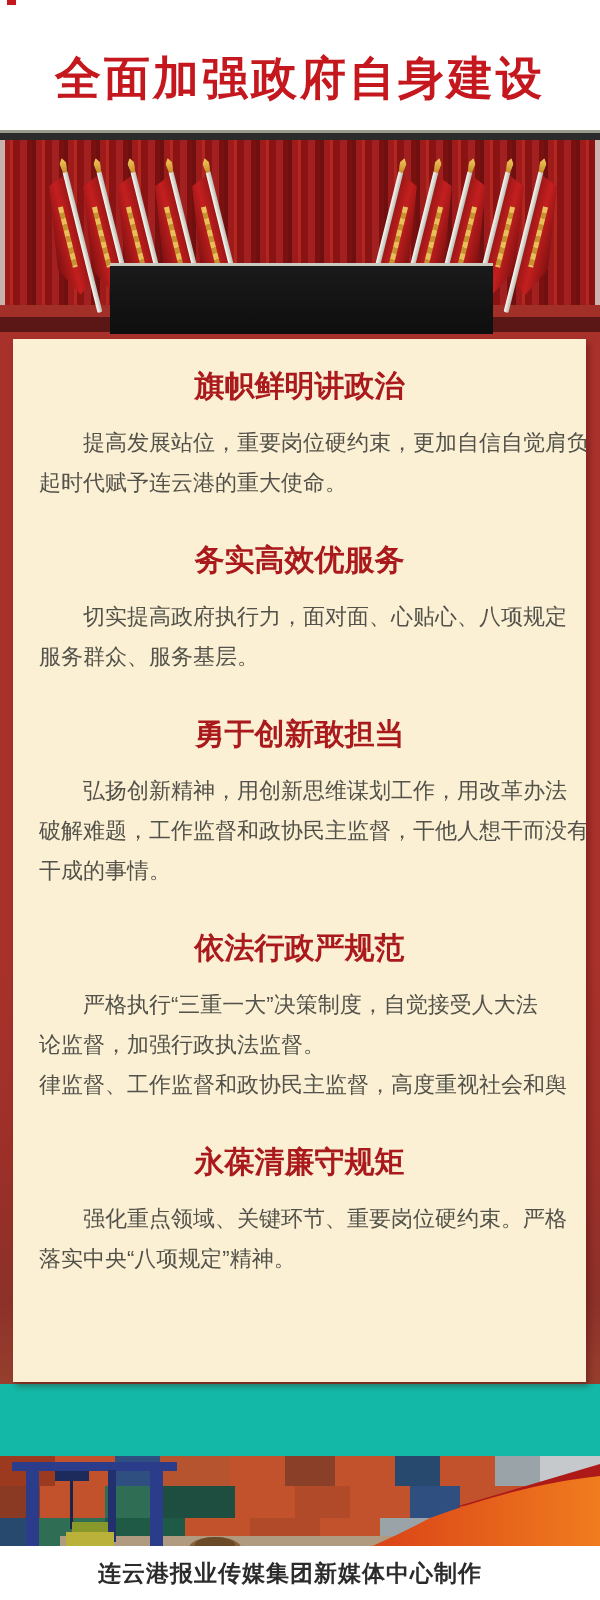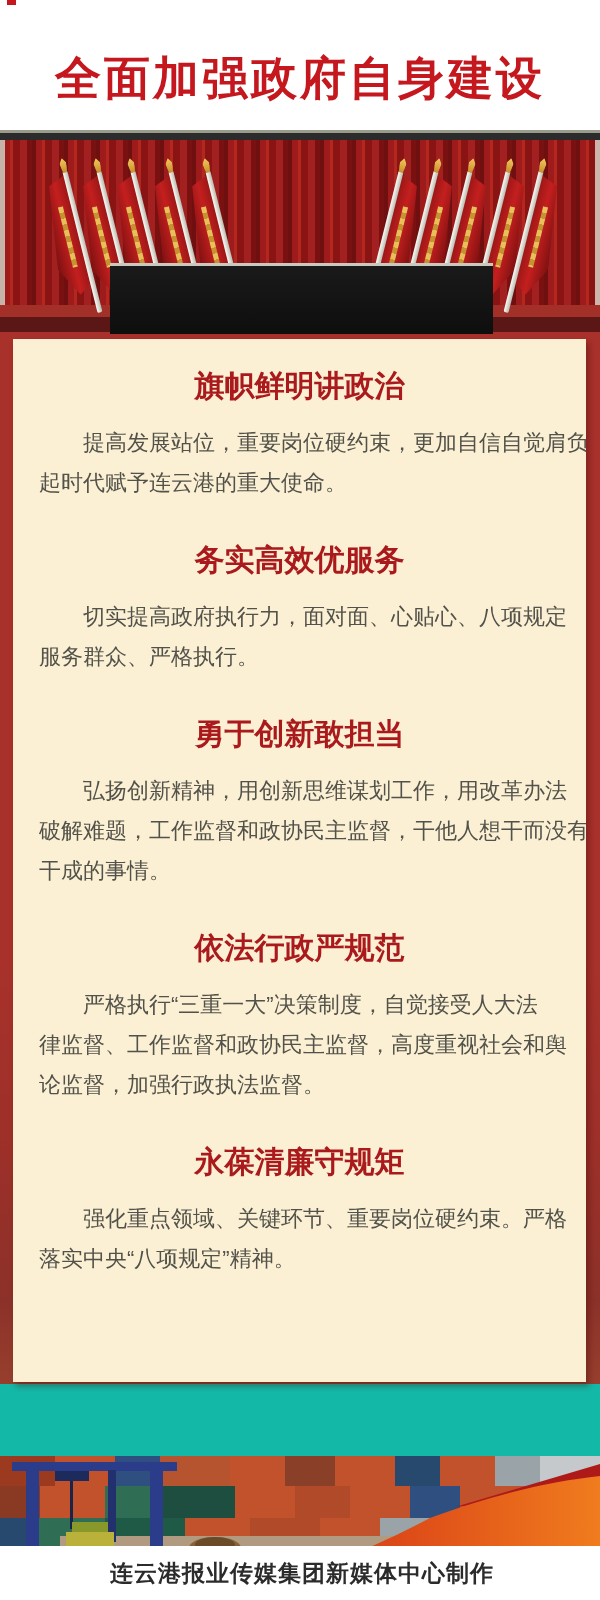"服务群众、严格执行。" div.line { text: 严格执行 -> 服务基层 }
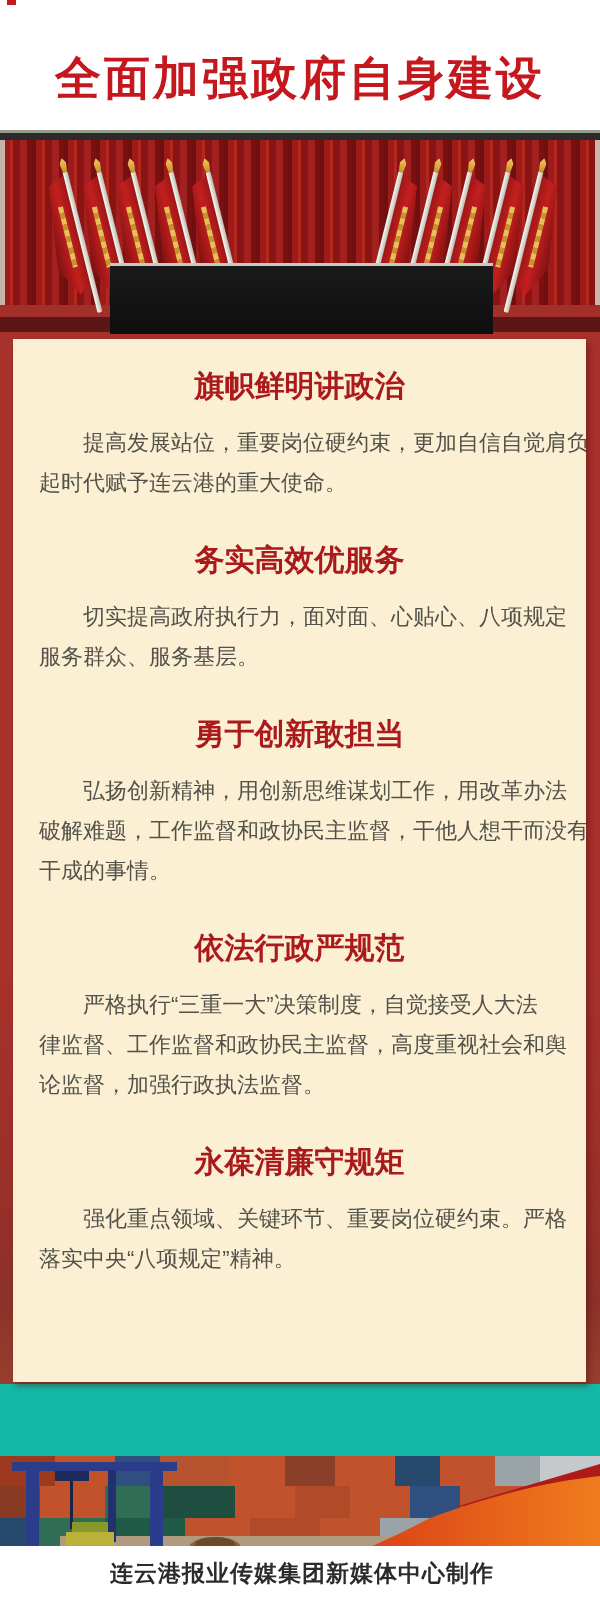"律监督、工作监督和政协民主监督，高度重视社会和舆" div.line { order: before "论监督，加强行政执法监督。" -> after "论监督，加强行政执法监督。" }
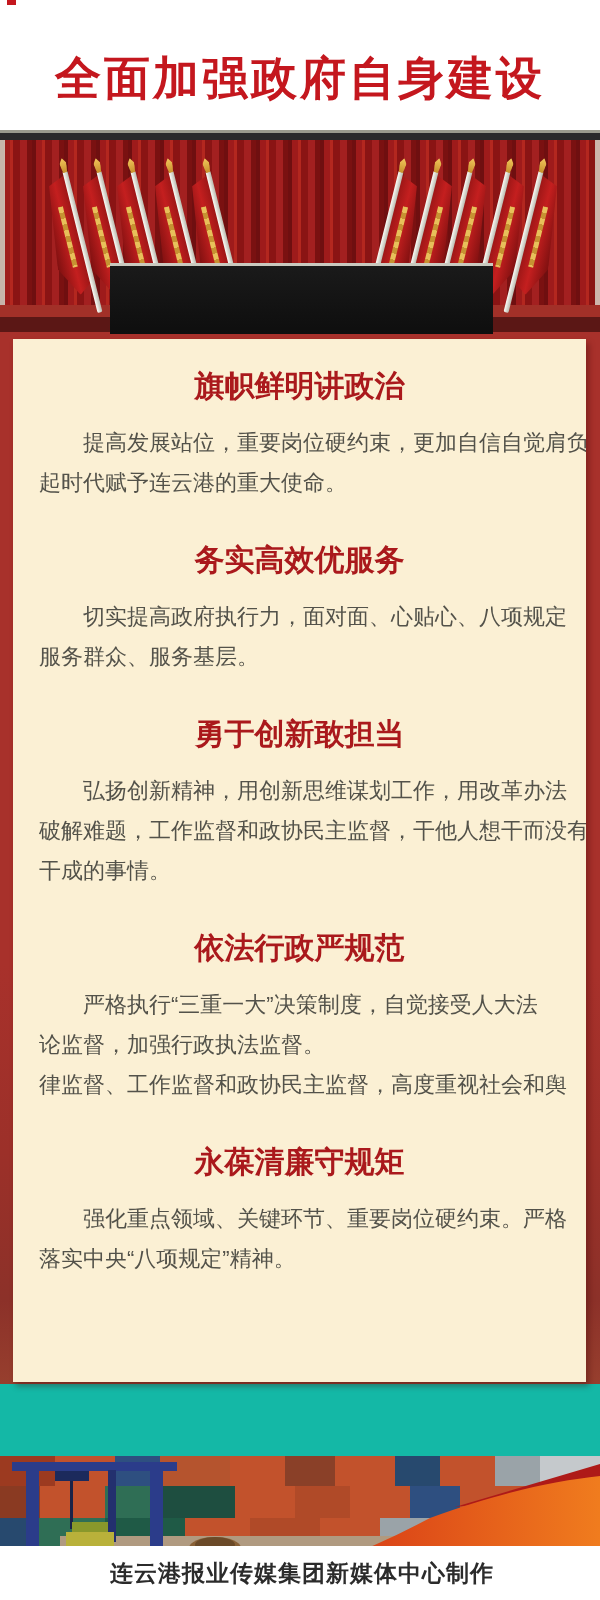"连云港报业传媒集团新媒体中心制作" .credit { left: 16px -> 4px }
